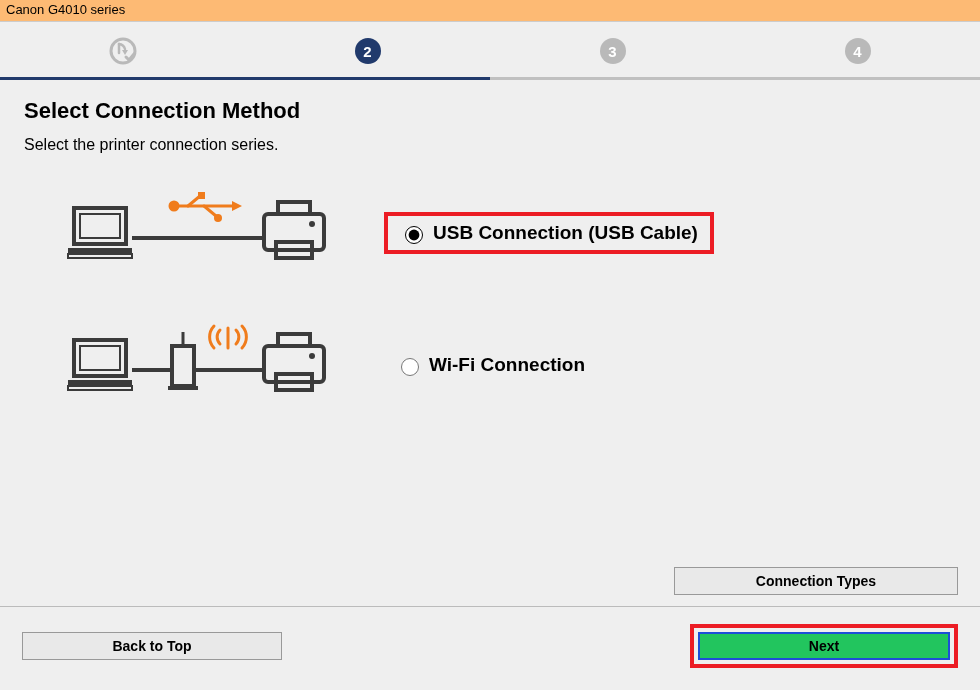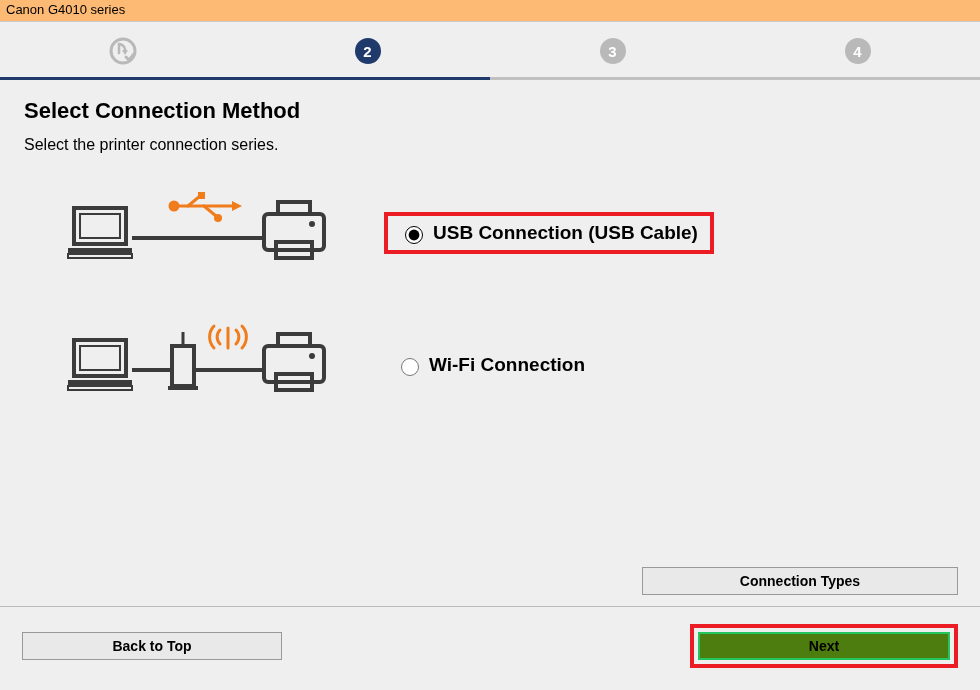"Connection Types" .btn-conn-types { width: 316px -> 284px }
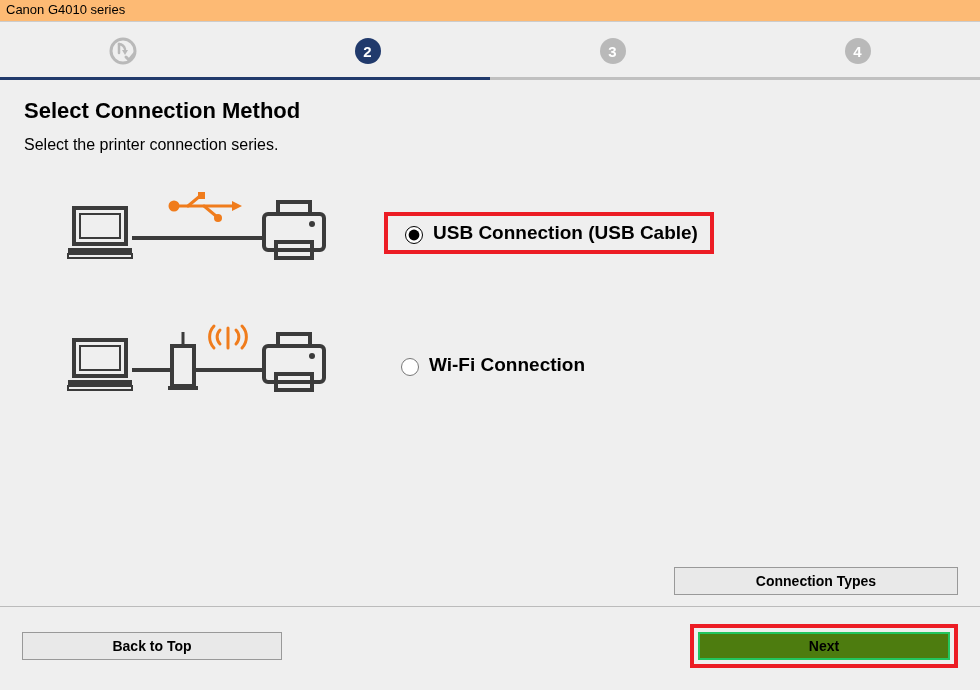"Next" .btn-next { background: #4d7c0f -> #22c55e; border: 2px solid #22c55e -> 2px solid #1d4ed8 }
